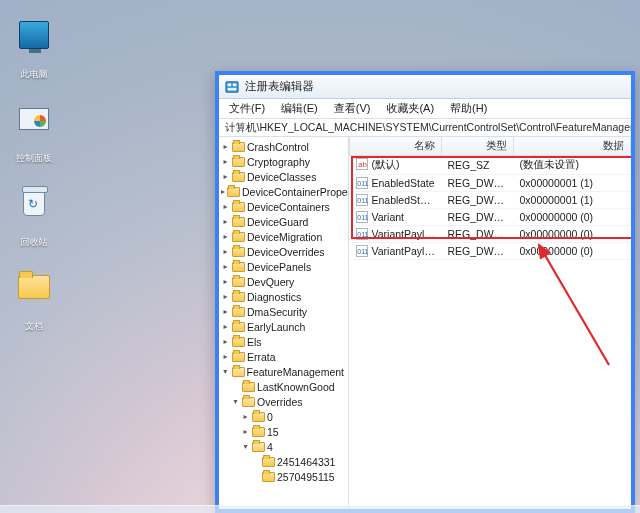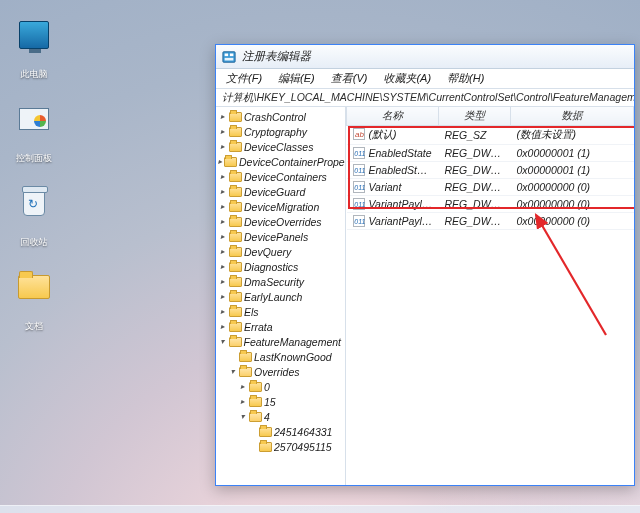"注册表编辑器" .regwin { border: 1px solid #3b82f6 -> 4px solid #3b82f6; font-style: italic -> none; top: 44px -> 71px }
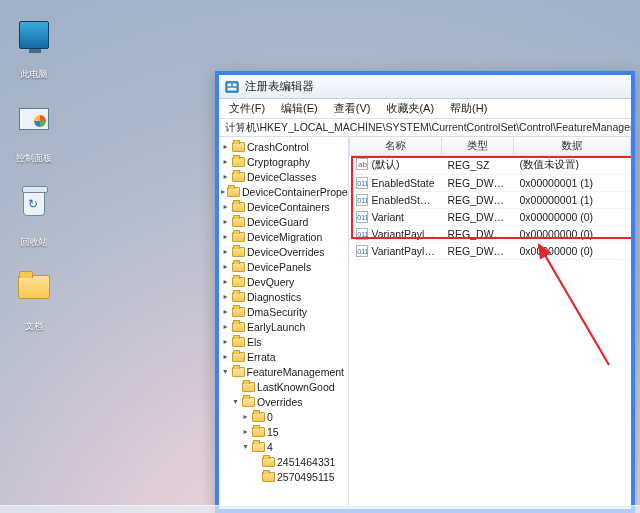"名称" .list th { text-align: center -> right }
